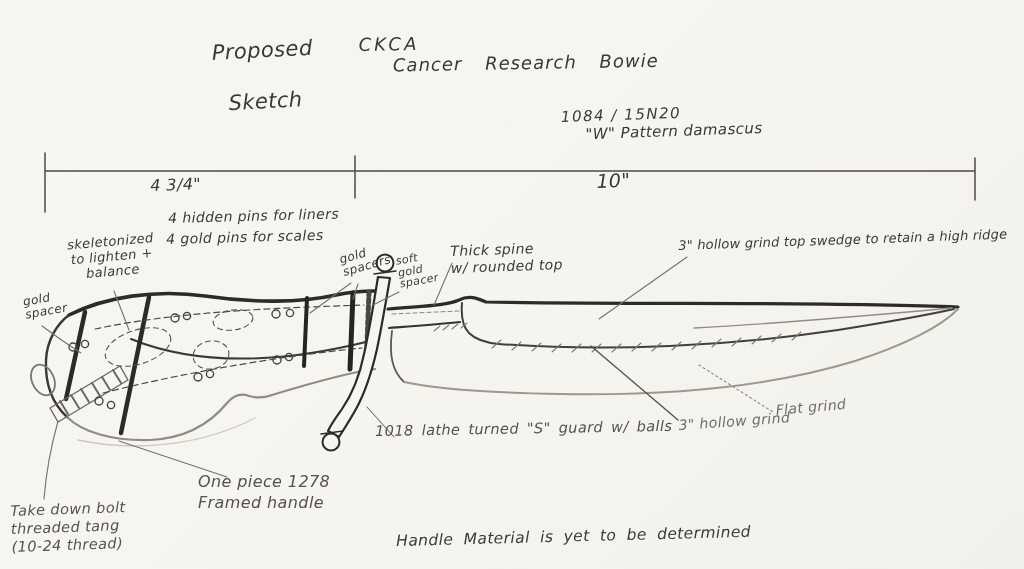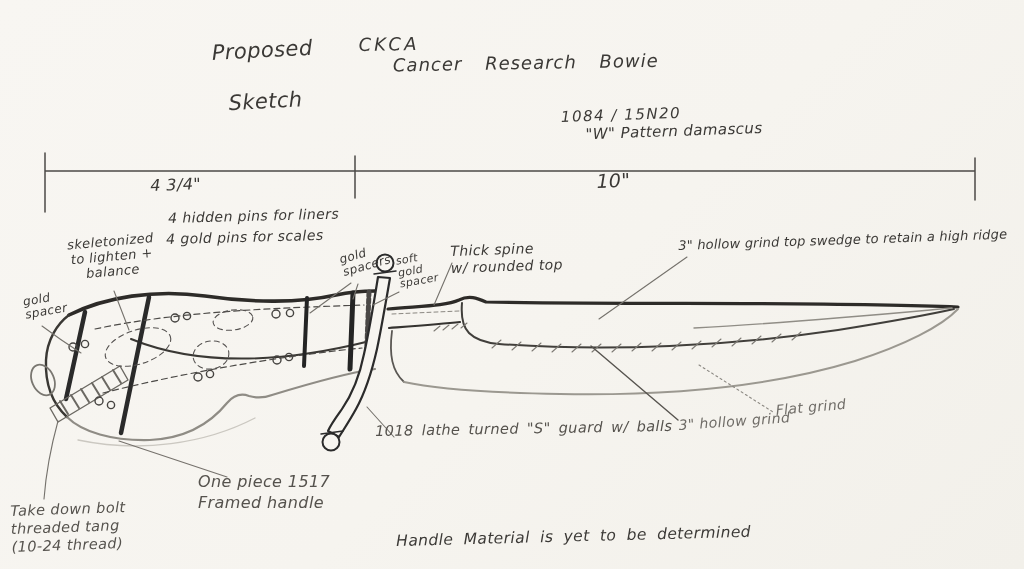"One piece 1517" div.lbl { text: 1517 -> 1278 }
